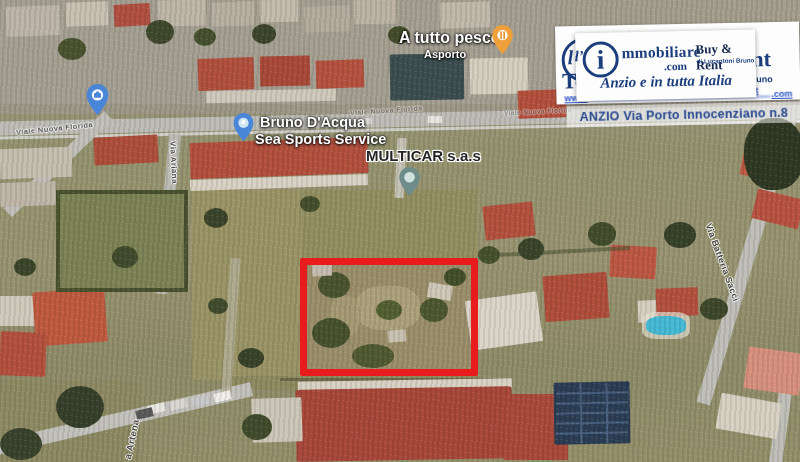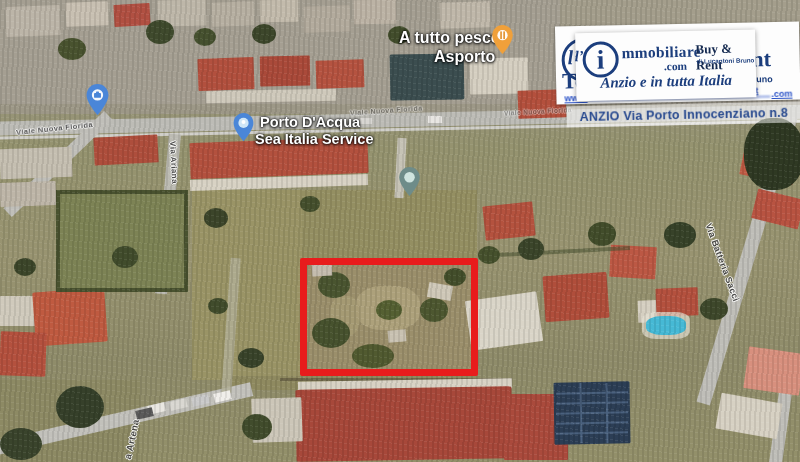"Asporto" div.poi-white { font-size: 16px -> 11px; left: 434px -> 424px }
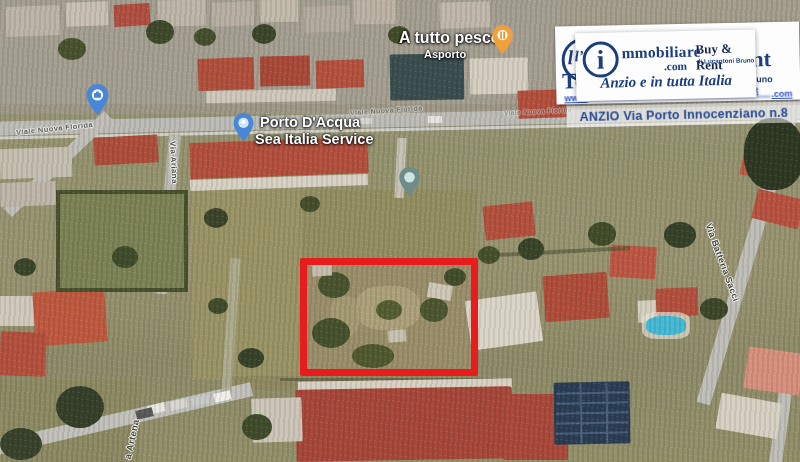"Porto D'Acqua" div.poi-white { text: Porto -> Bruno }
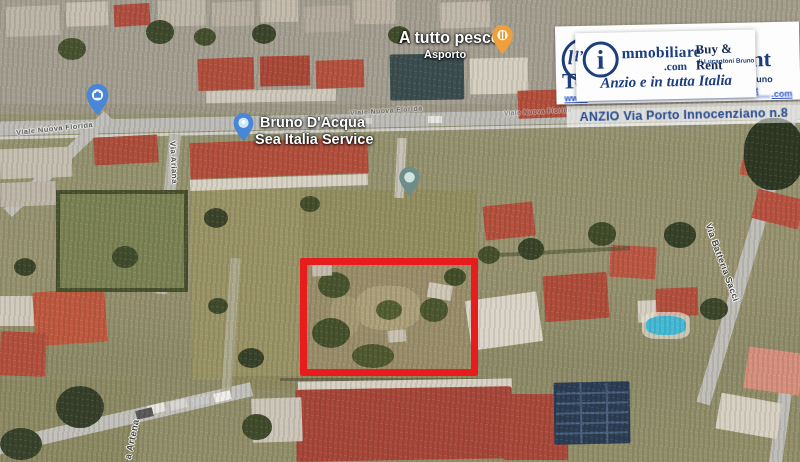"Sea Italia Service" div.poi-white { text: Italia -> Sports }
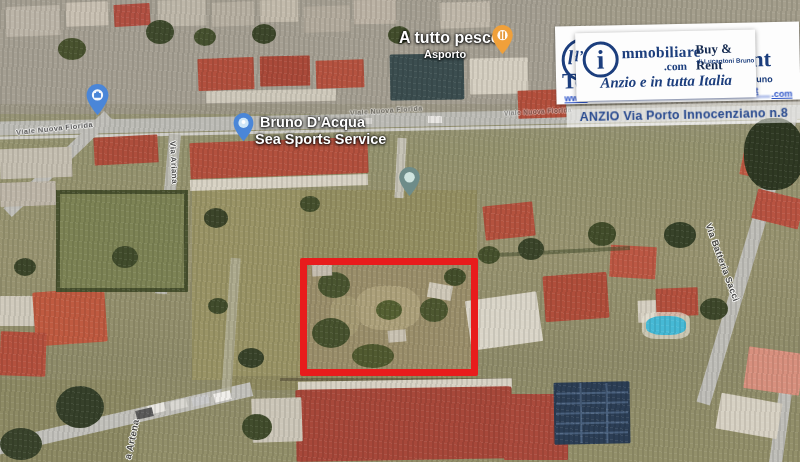"MULTICAR s.a.s" div.poi-dark { html: none -> <div>MULTICAR s.a.s</div> }
